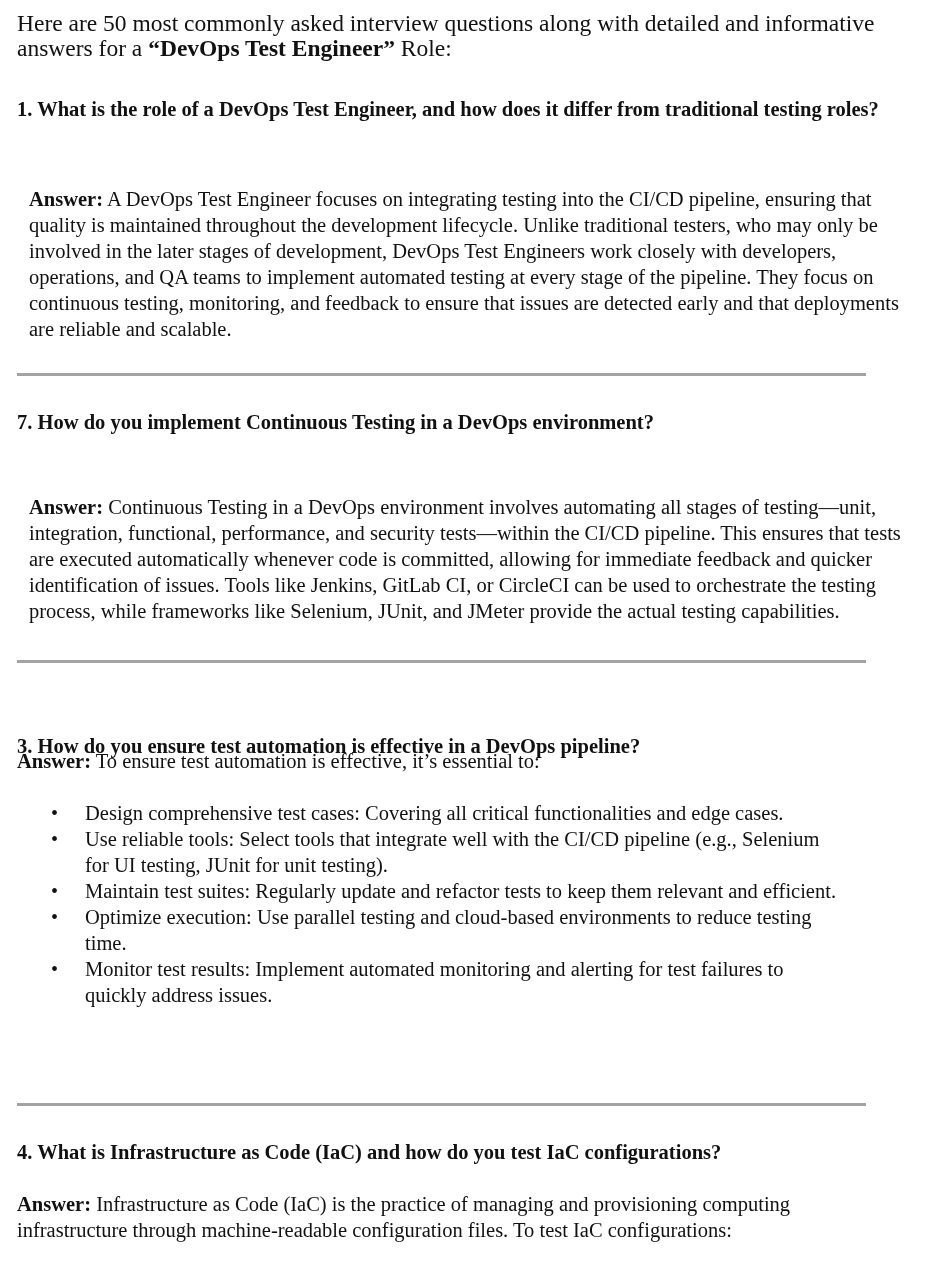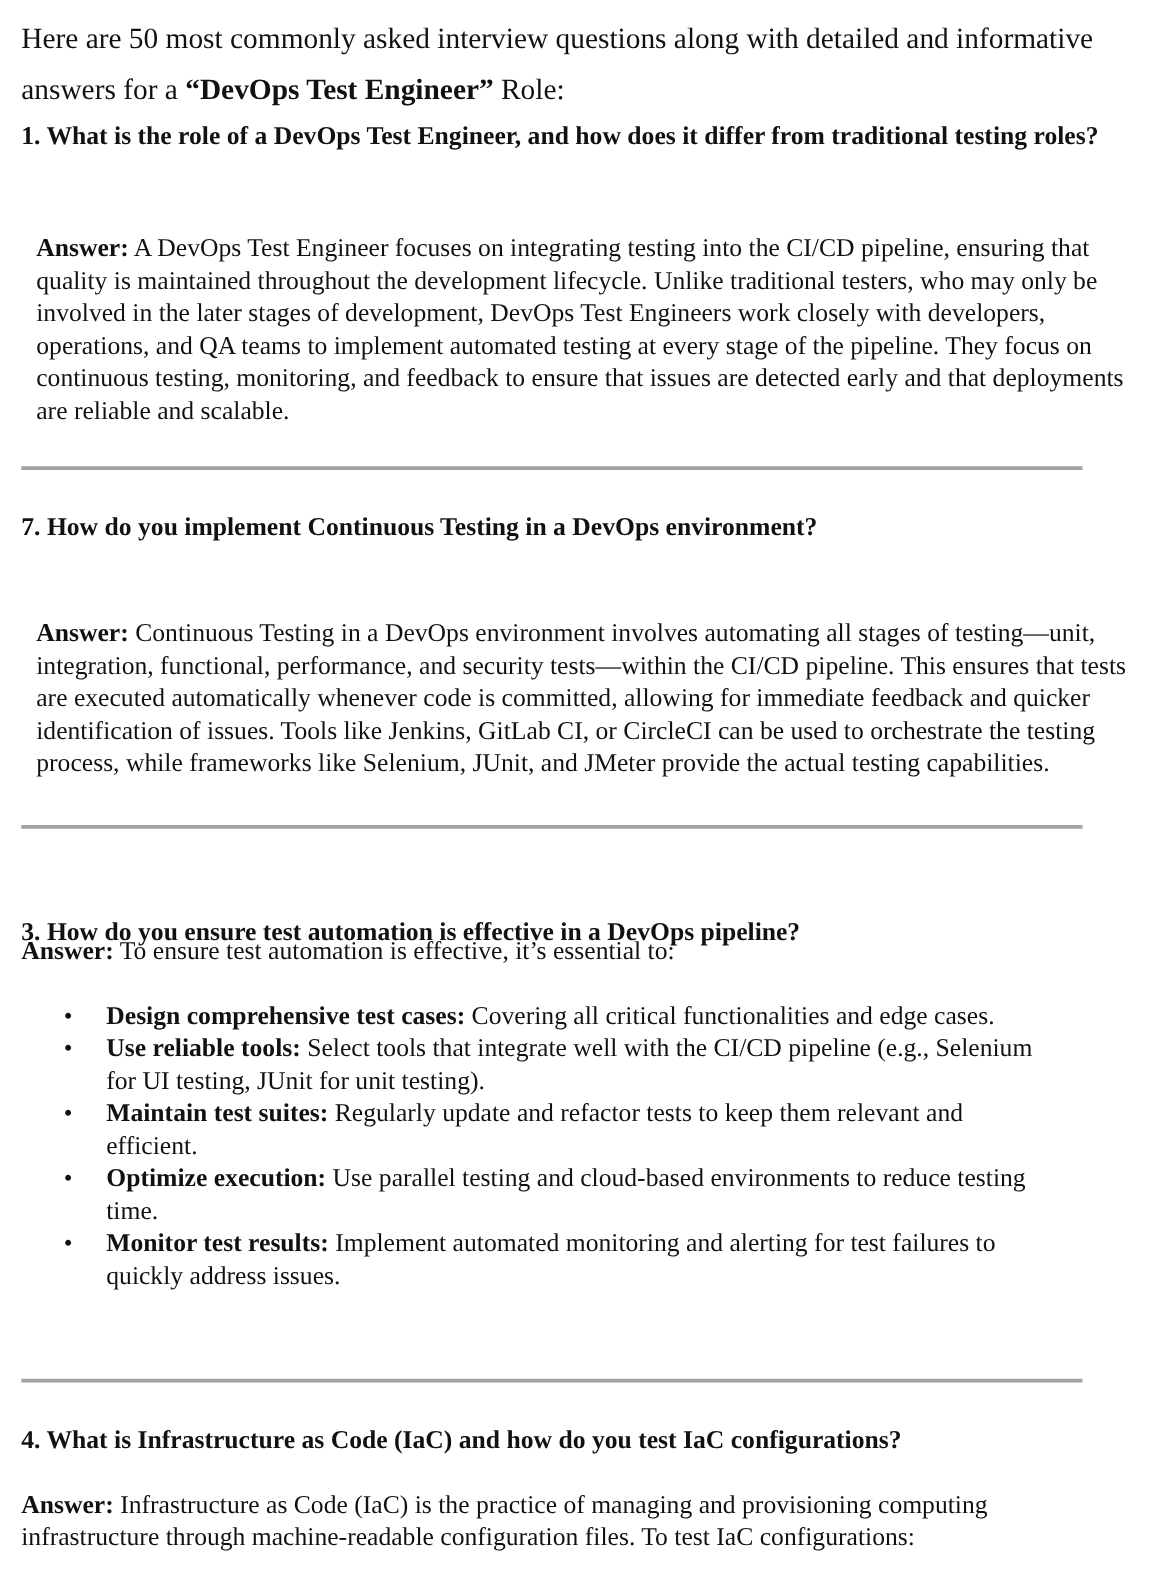"Here are 50 most commonly" .intro { line-height: 41px -> 25px }
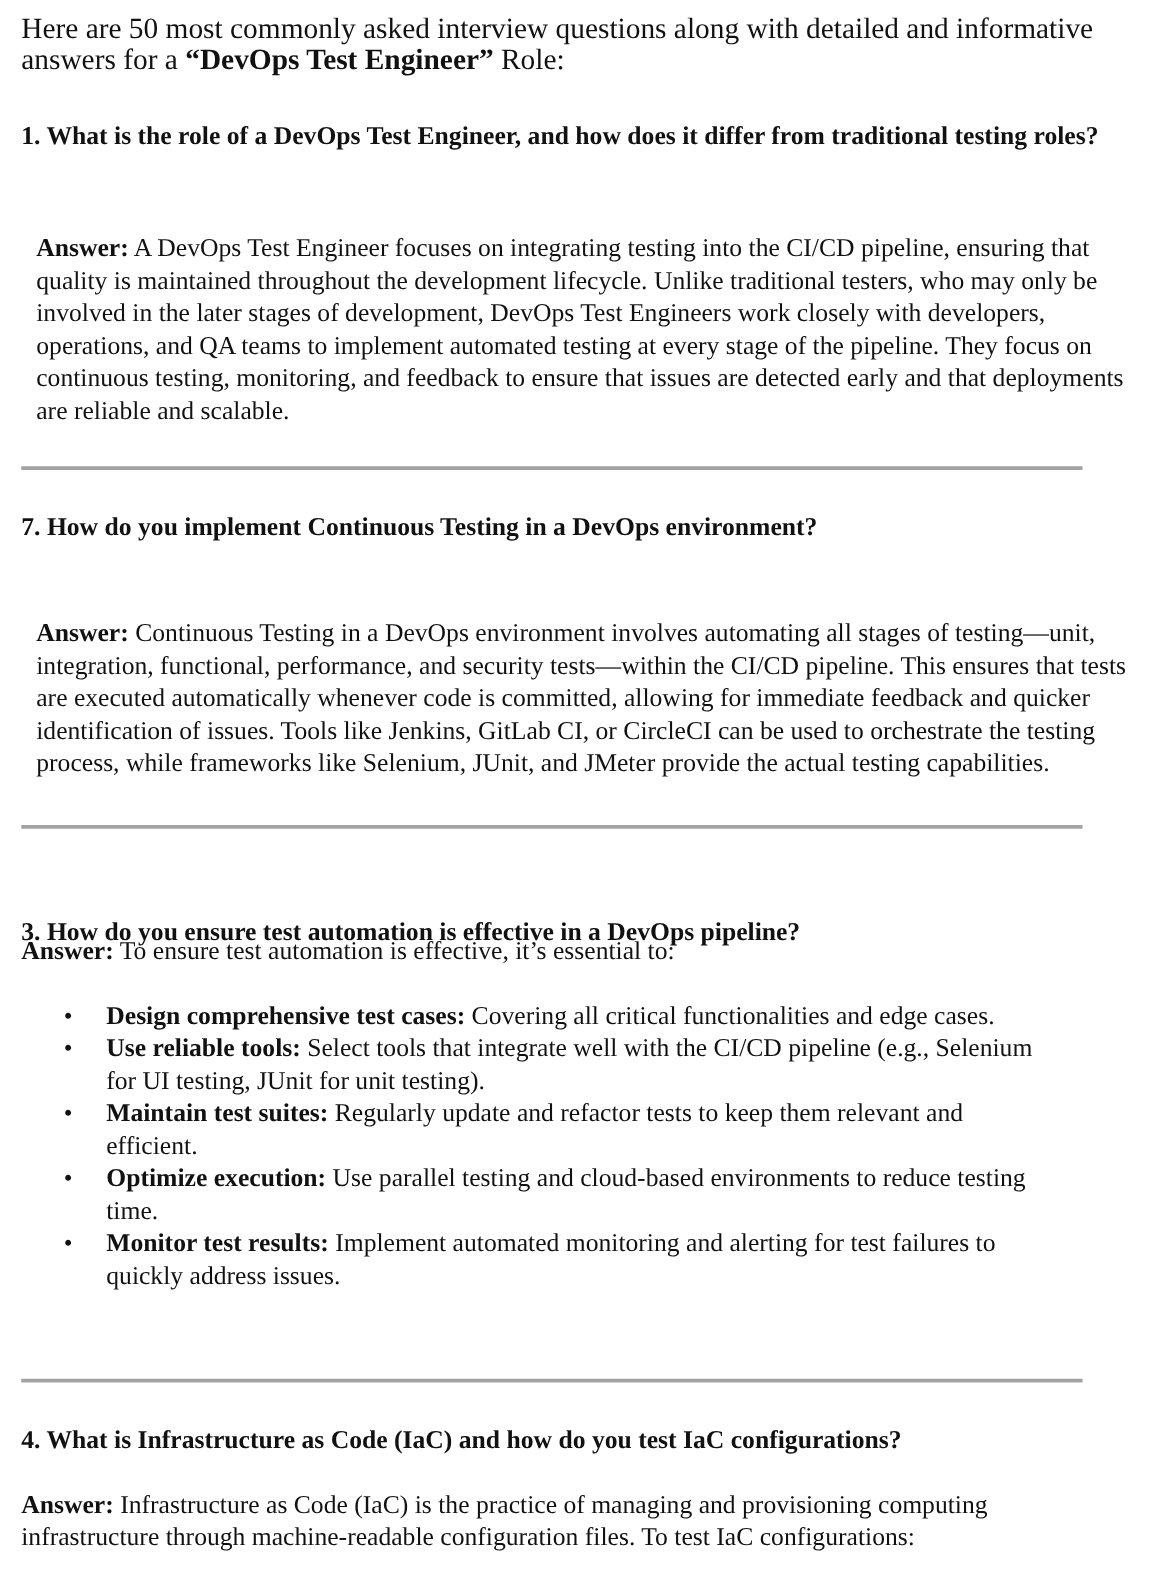"Design comprehensive test cases:" ul.points li .pt-title { font-weight: bold -> normal }
